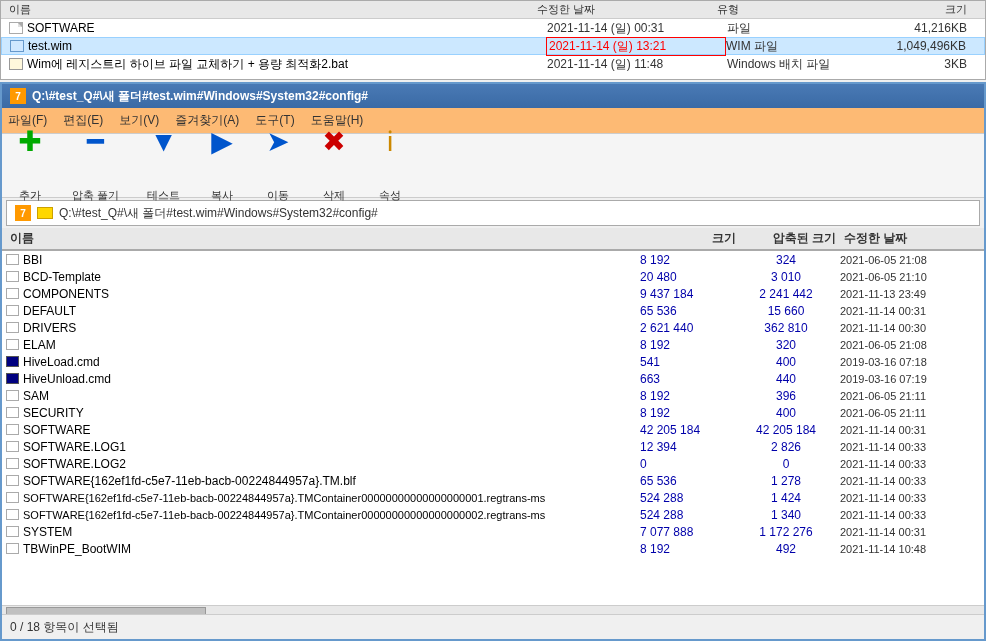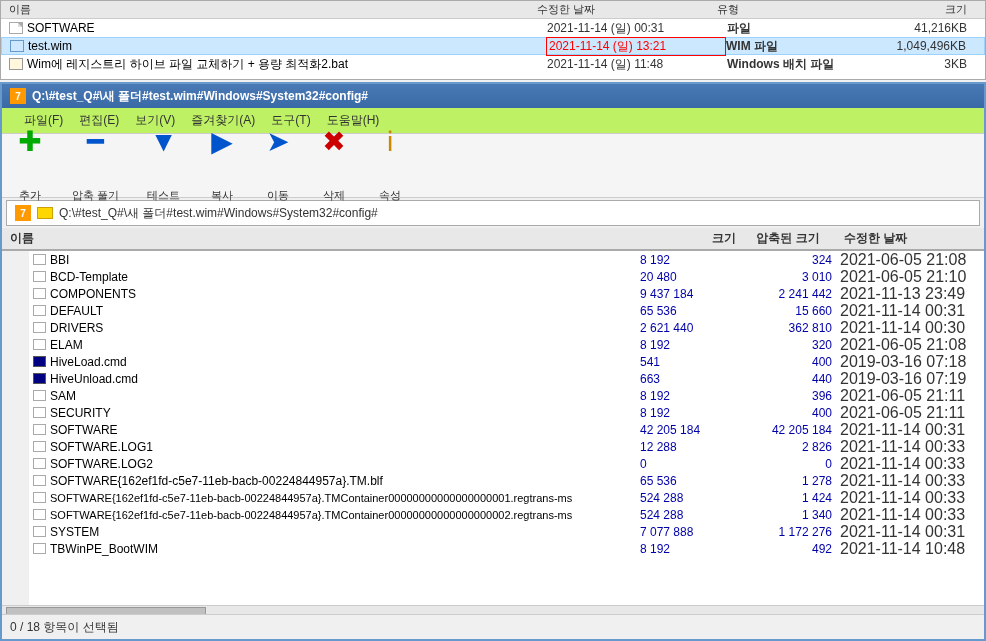"파일" .top-row-type { font-weight: bold -> none }
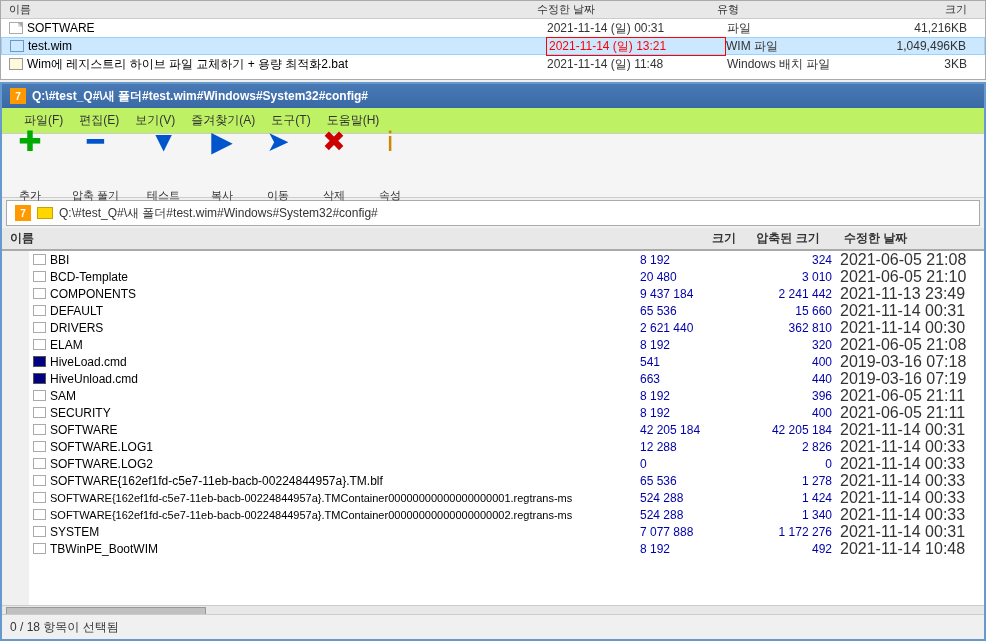"파일(F)" .menu-bar { background: #bef264 -> #fdba74; padding: 2px 16px -> 2px 0 }
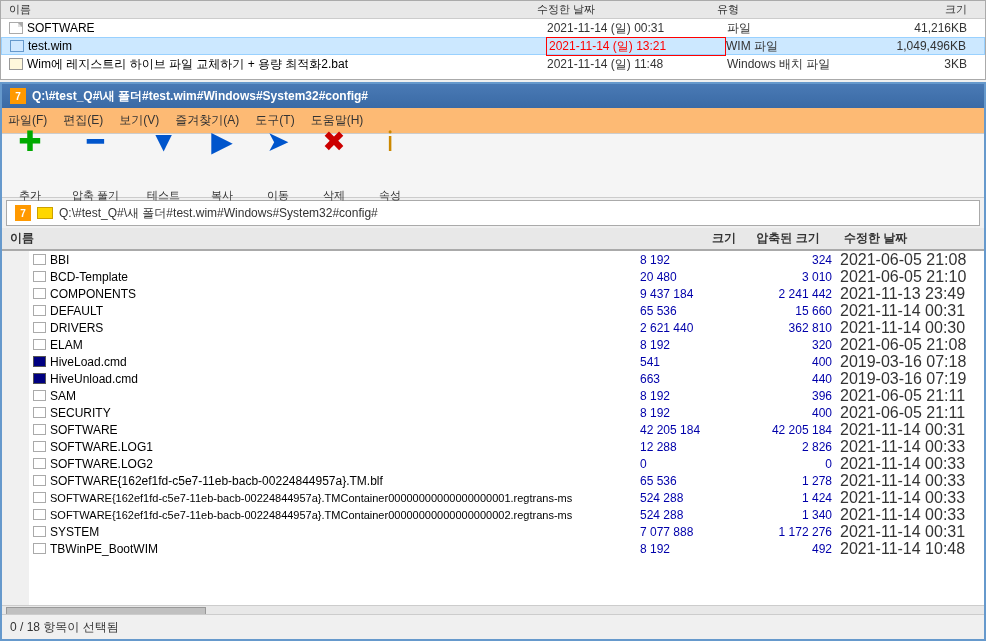"압축된 크기" .col-compressed { text-align: center -> right }
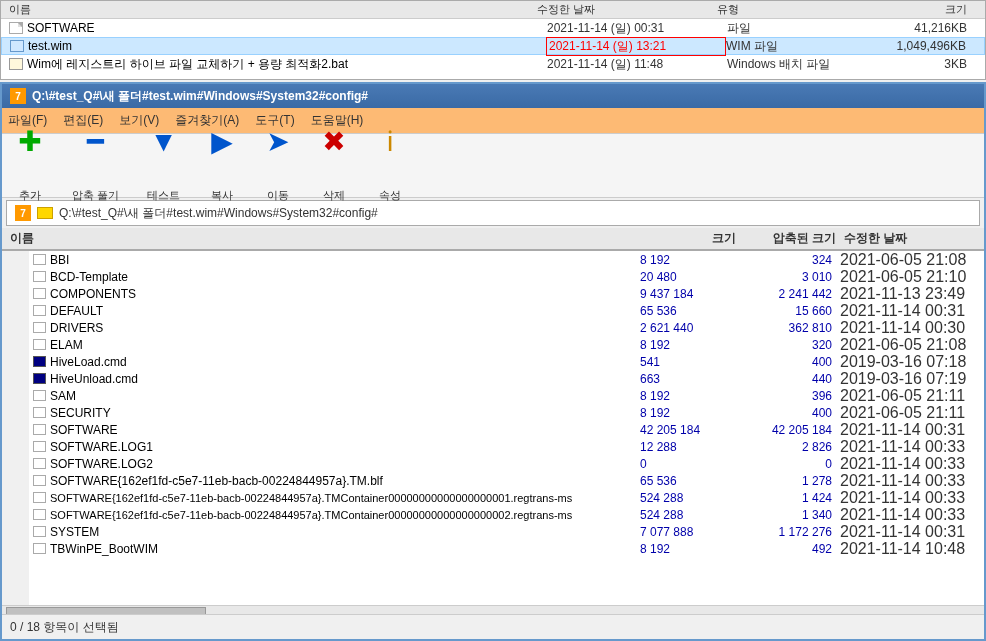"BBI" div.file-list { margin-left: 27px -> none }
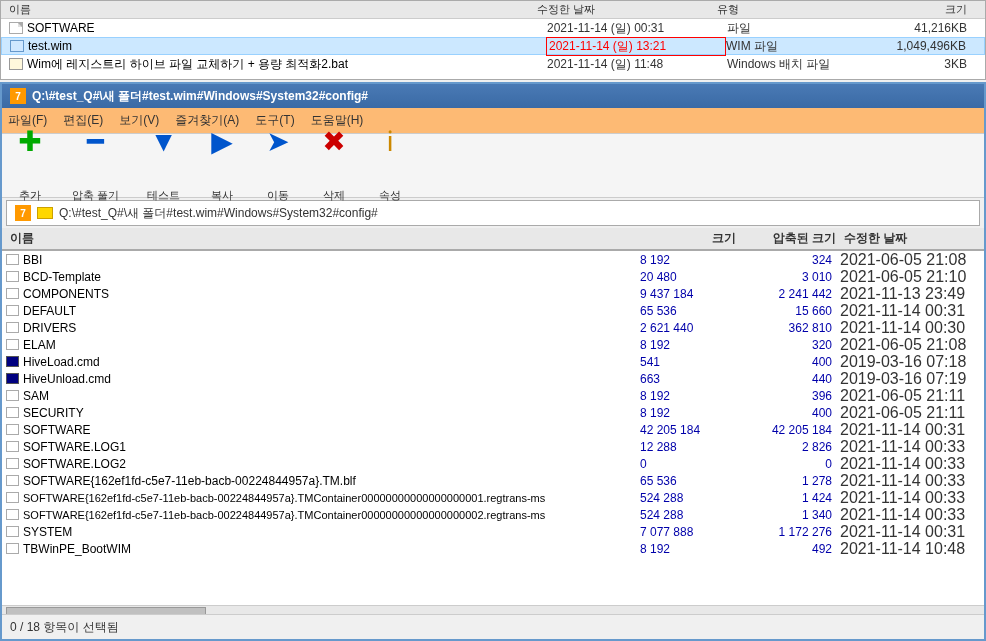"324" .row-compressed { text-align: right -> center }
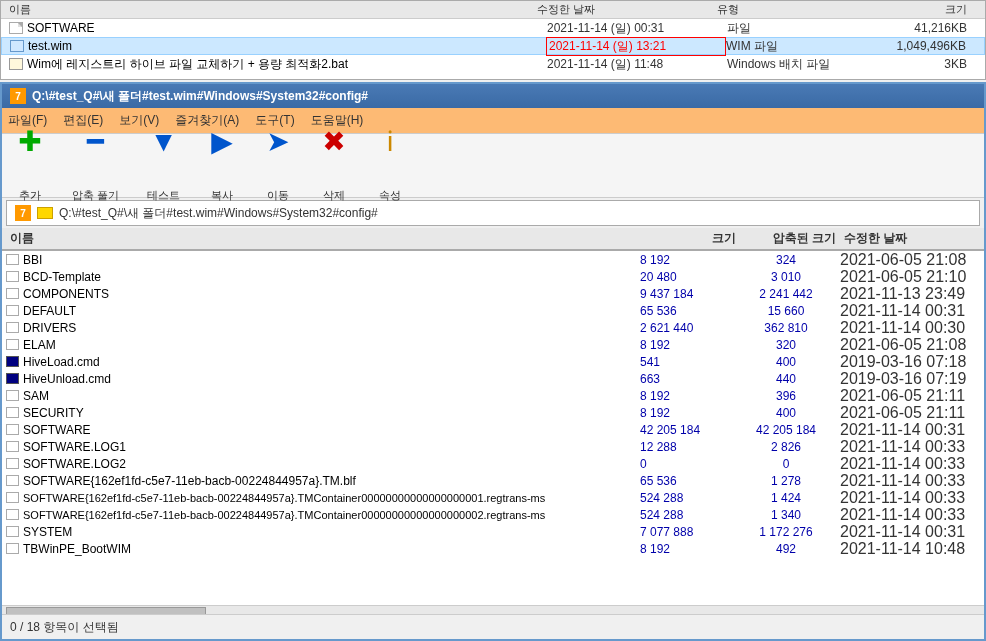"2021-06-05 21:08" .row-modified { font-size: 16px -> 11px }
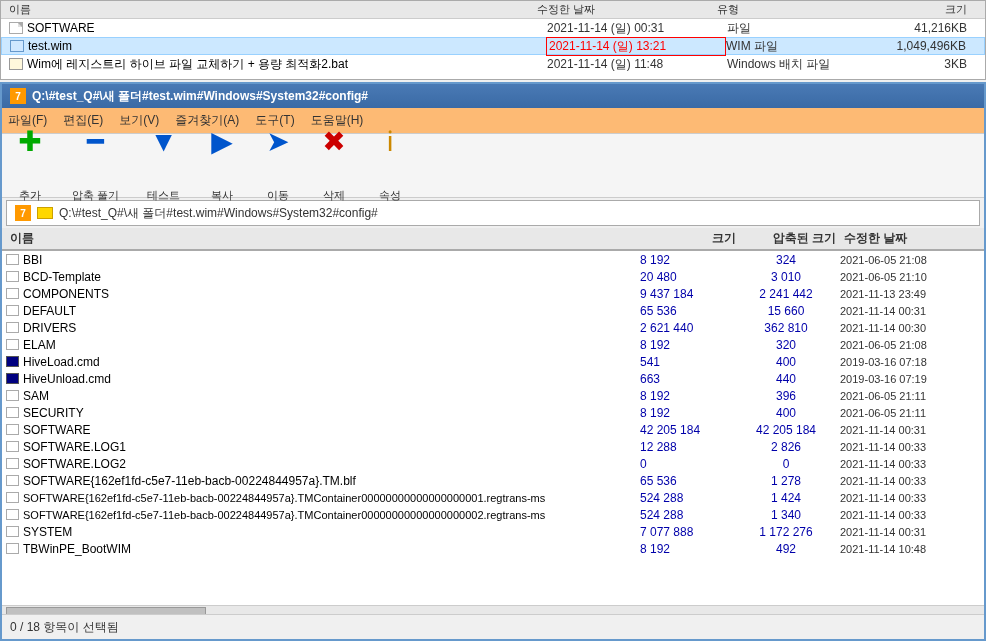"12 288" div.row-size { text: 12 288 -> 12 394 }
